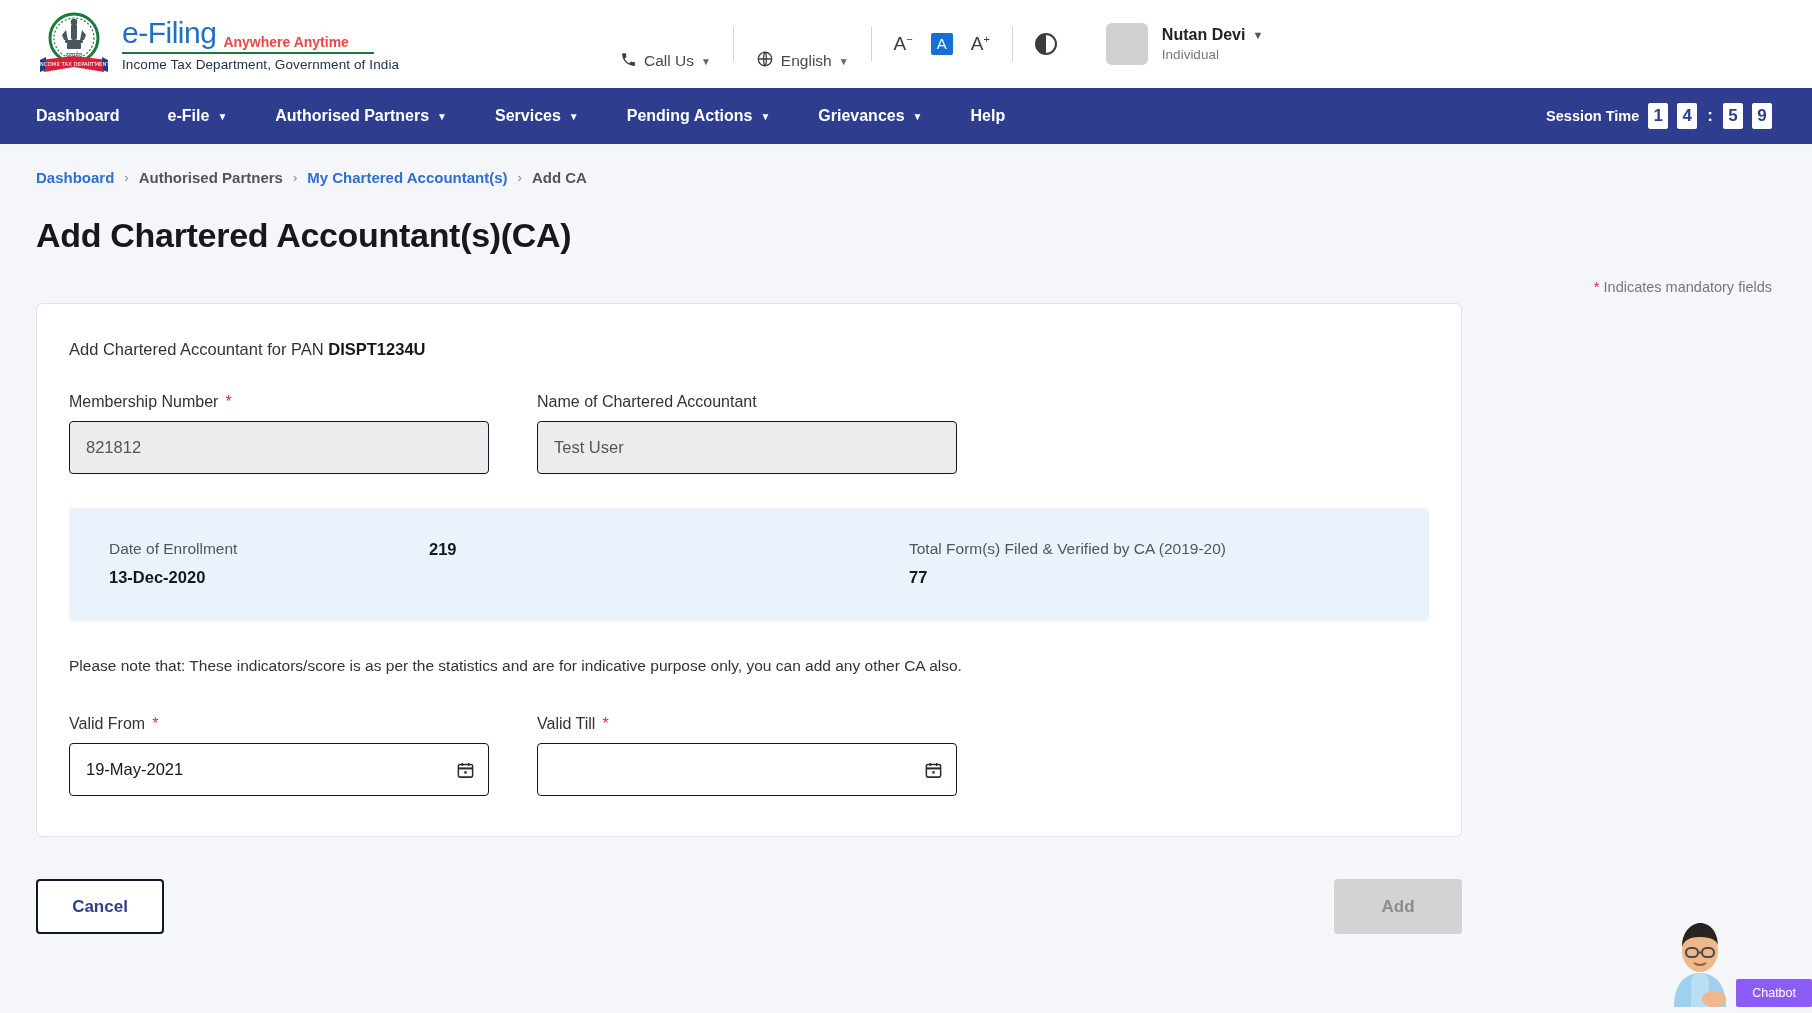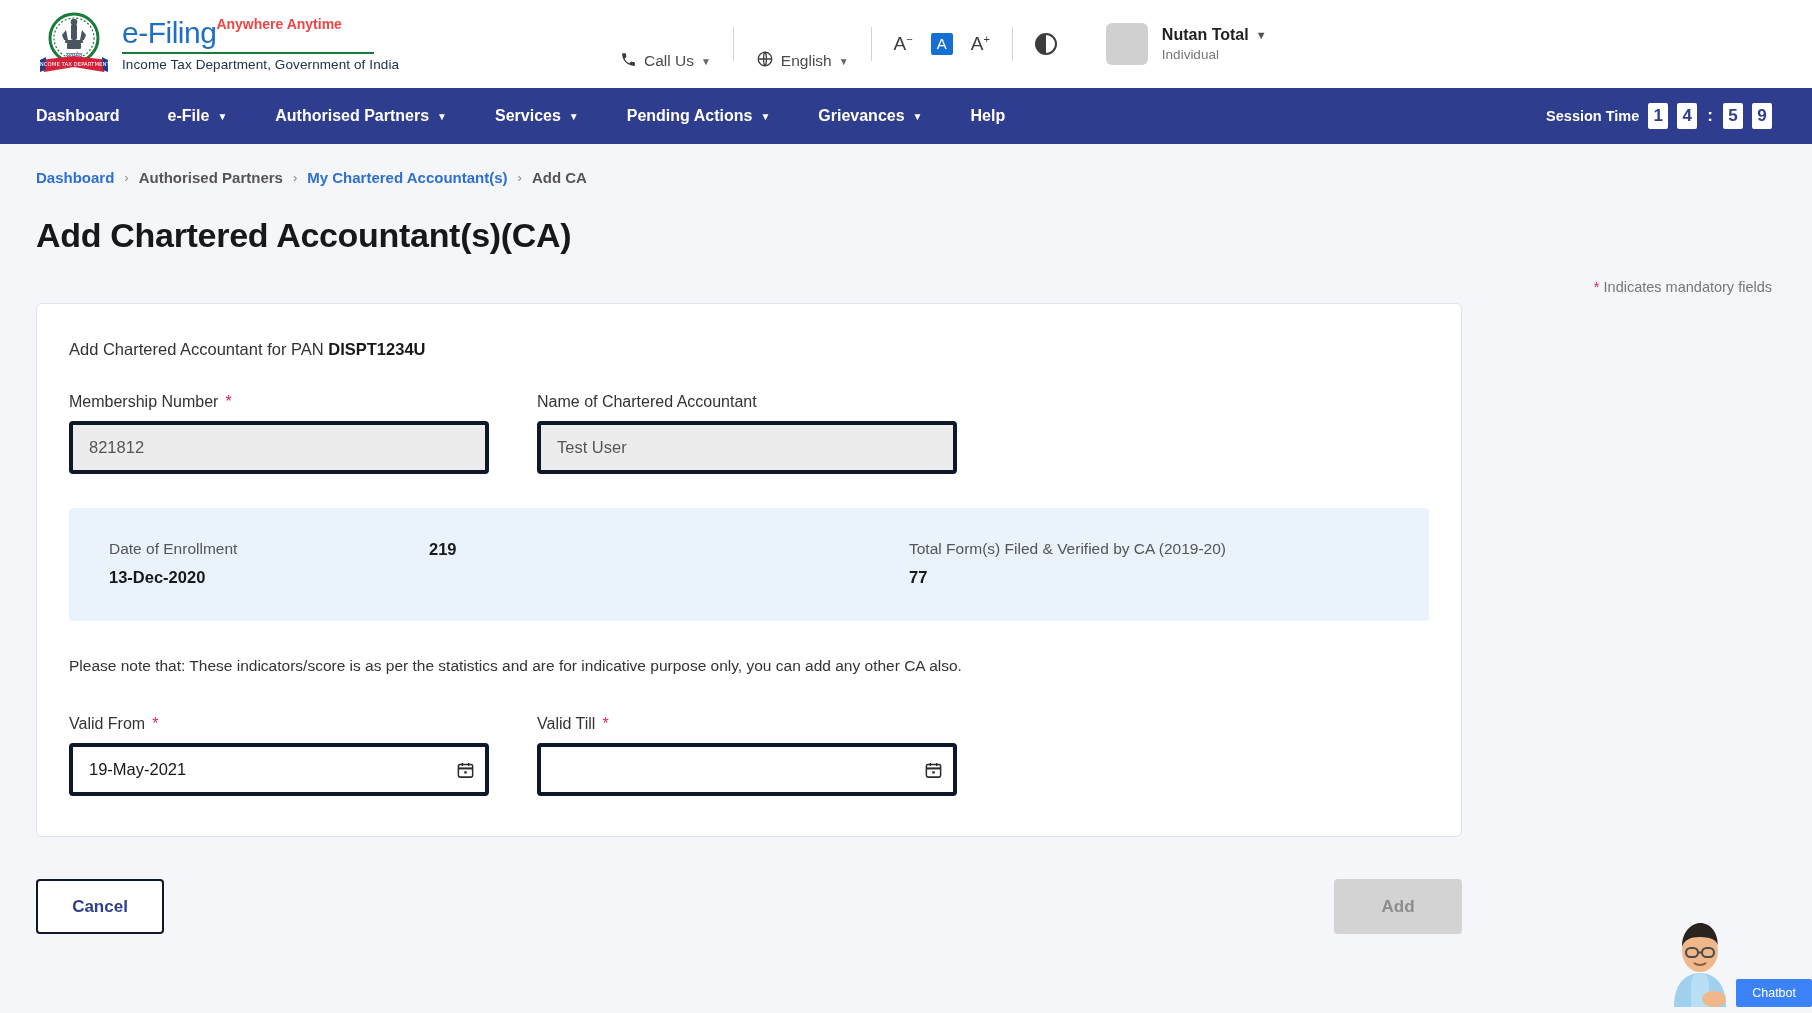"e-Filing" .brand-line1 { align-items: flex-start -> flex-end; gap: none -> 7px }
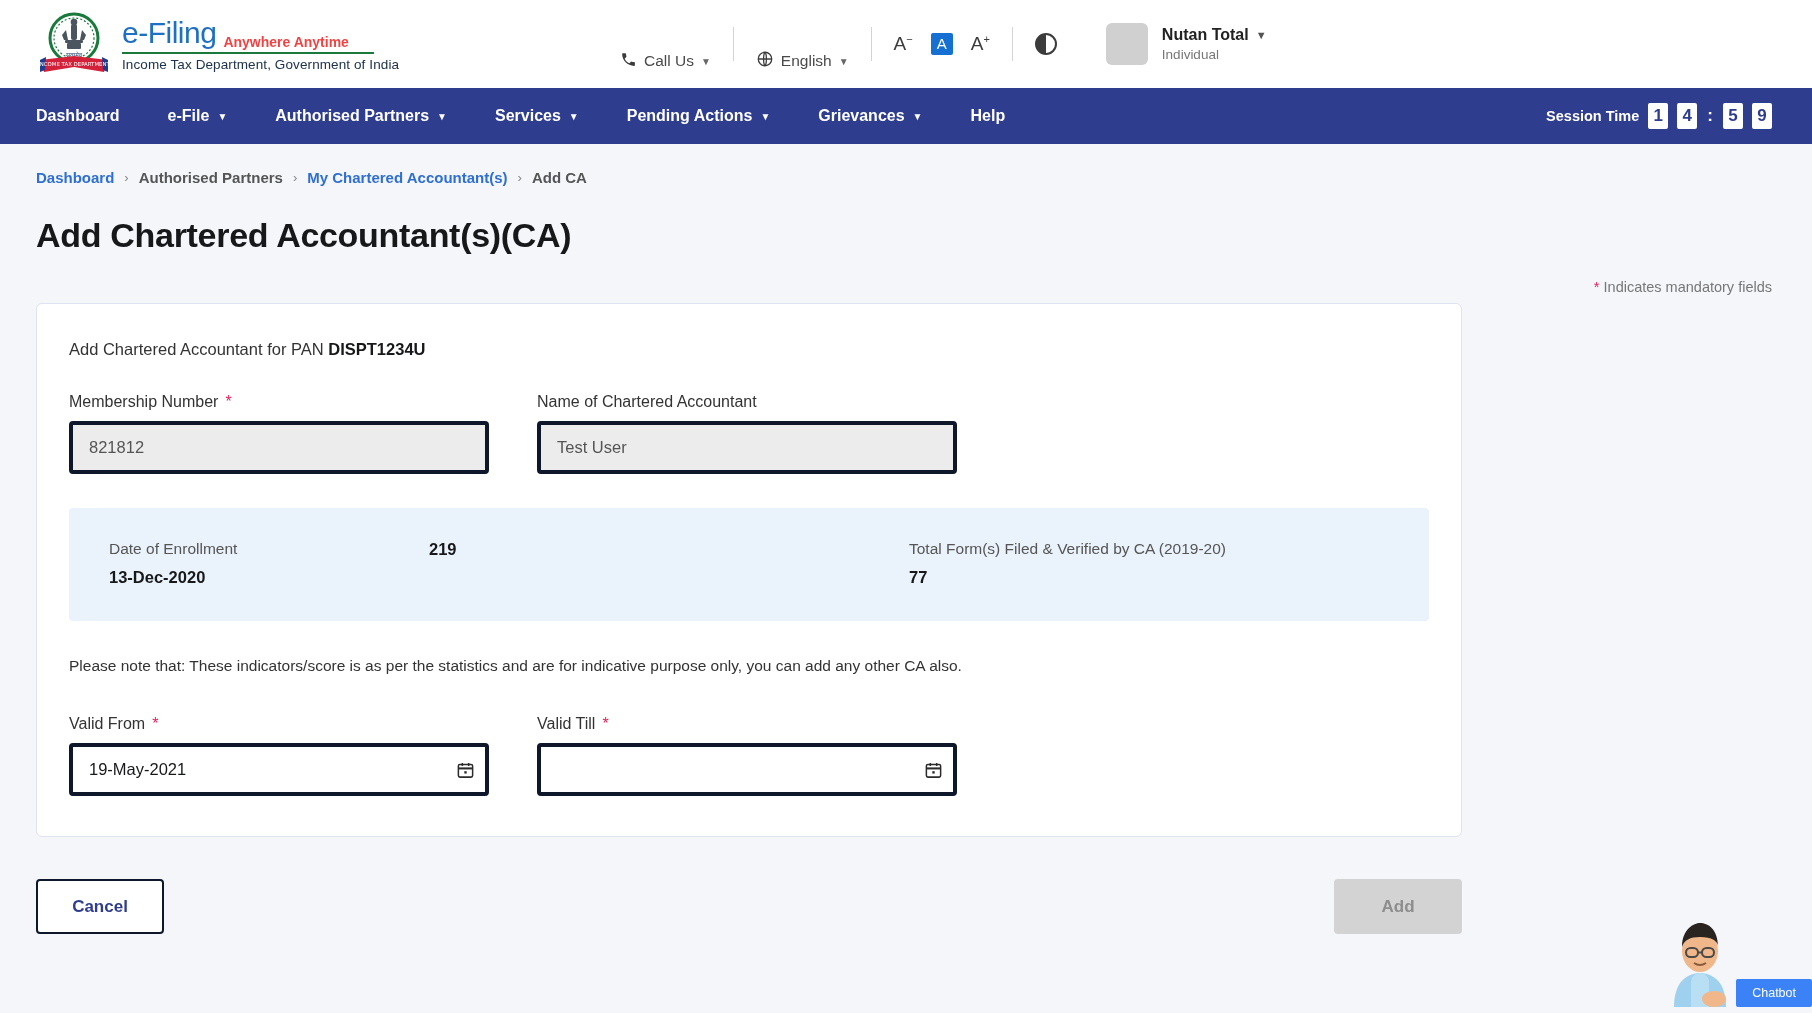"Nutan Total" span { text: Total -> Devi }
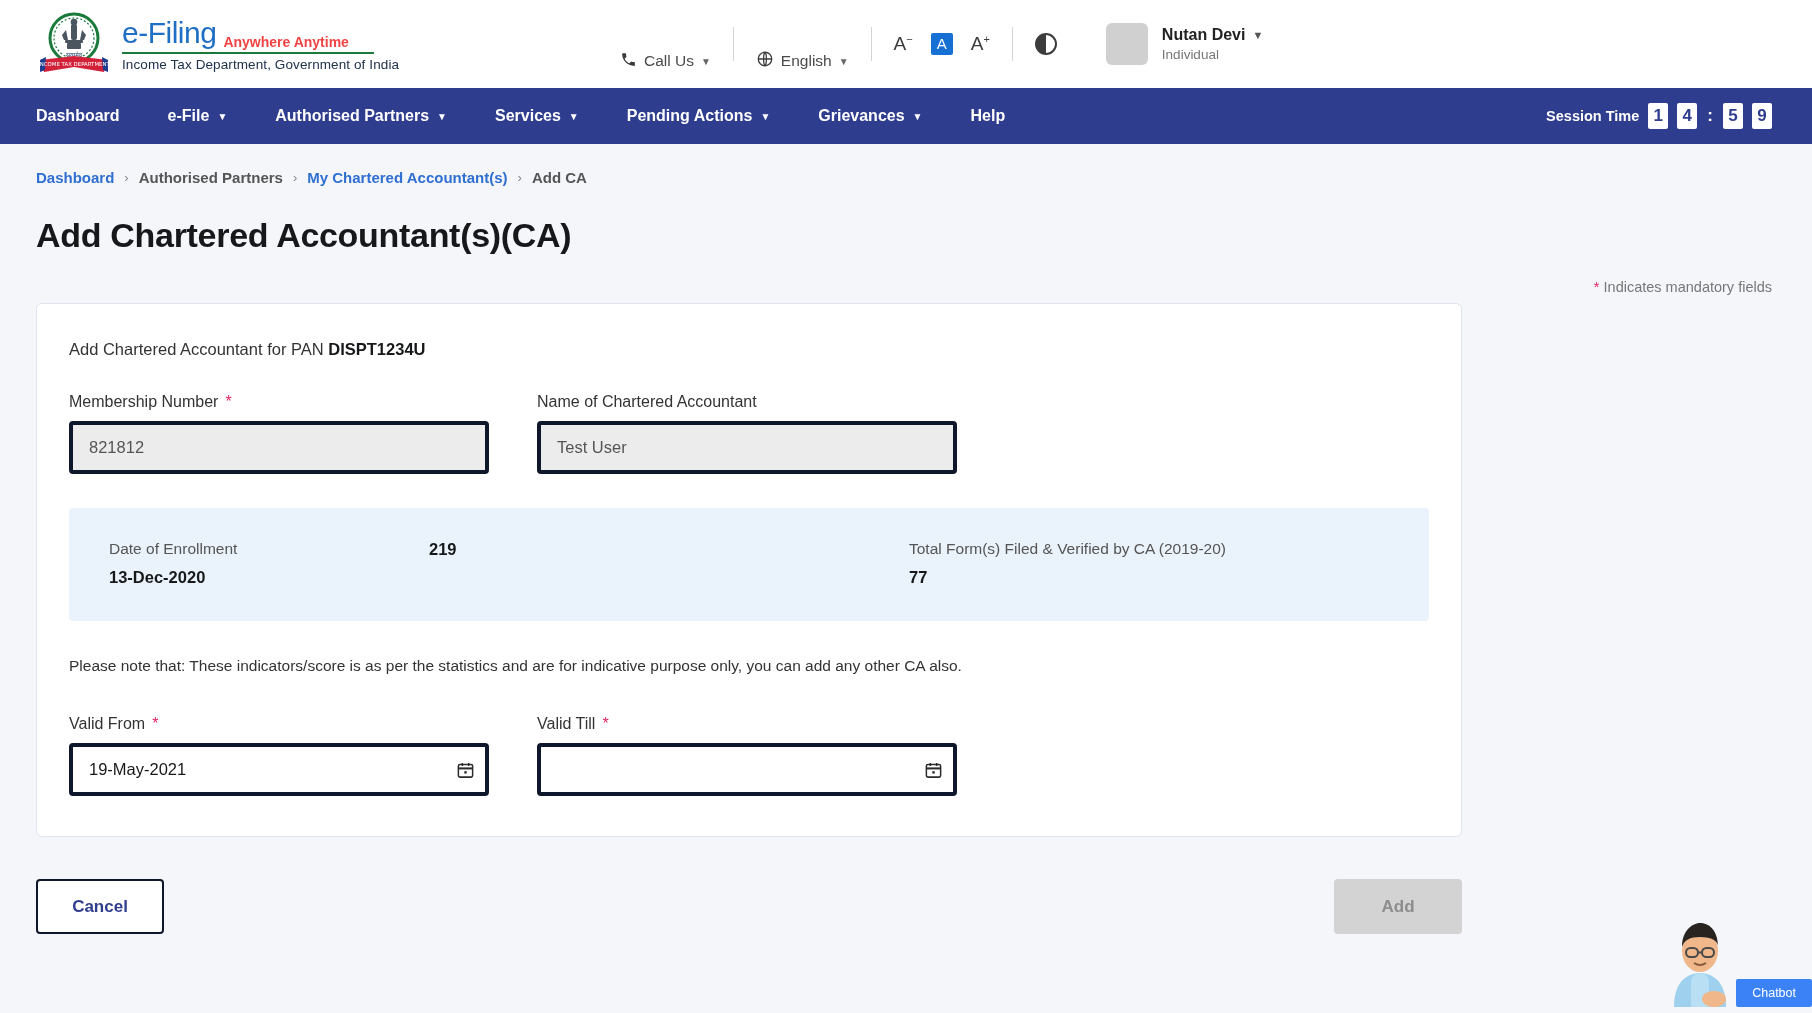"821812" .input { border: 4px solid #0f172a -> 1px solid #0f172a }
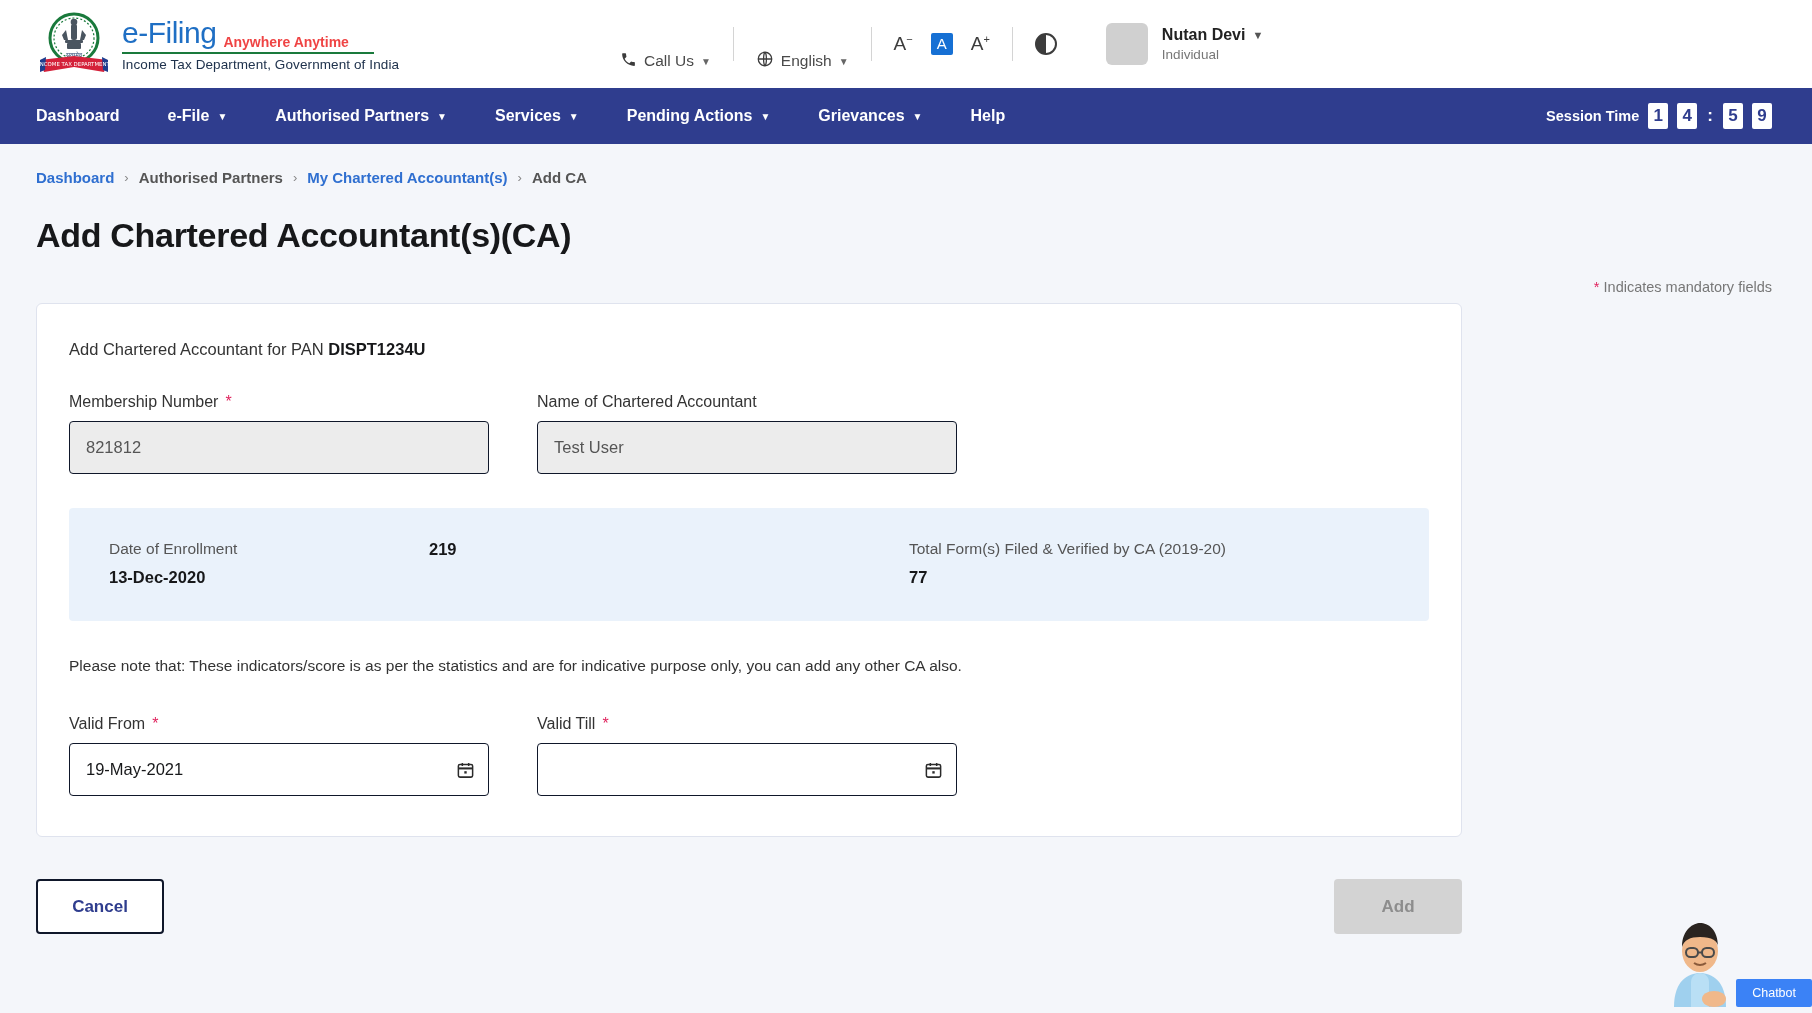"Chatbot" .bot-pill { background: #3b82f6 -> #8b5cf6 }
